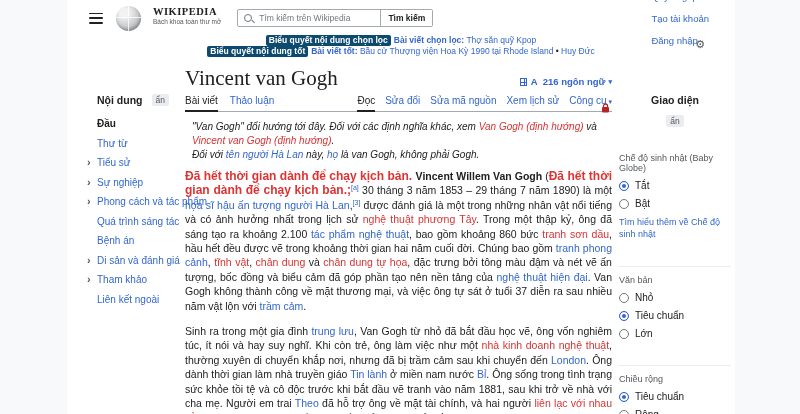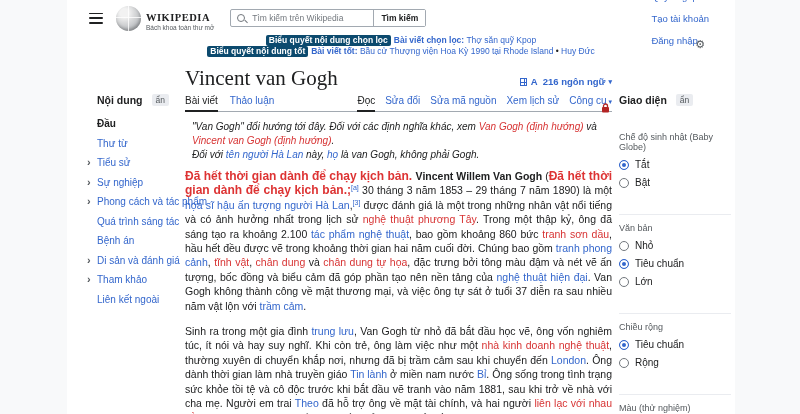"WIKIPEDIA" .logo { align-items: flex-end -> flex-start; gap: 5px -> 12px }
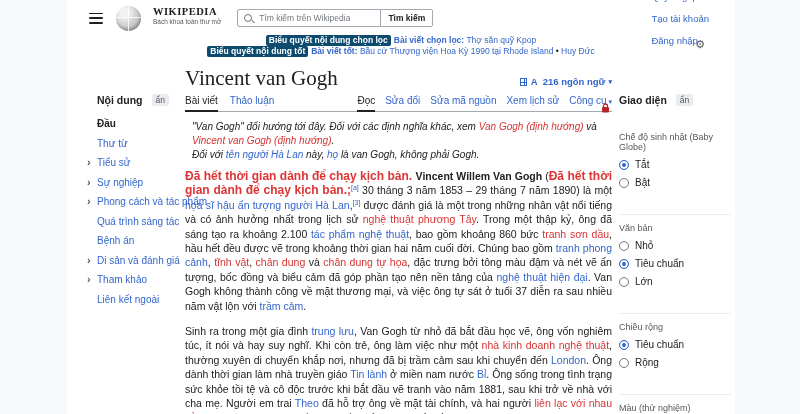"Giao diện" .appearance .panel-heading { flex-direction: none -> column }
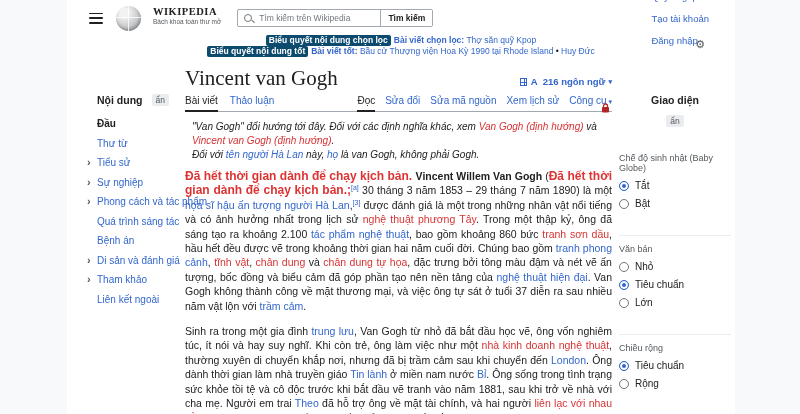"Tìm hiểu thêm về Chế" a.ap-link { html: none -> <a>Tìm hiểu thêm về Chế độ sinh nhật</a> }
